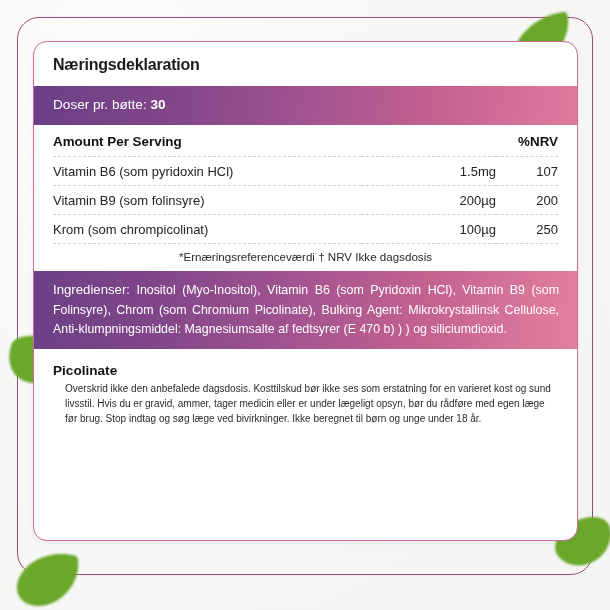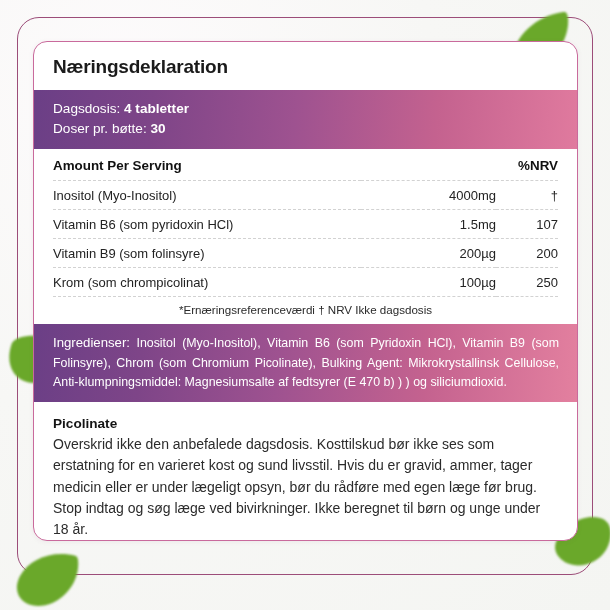"Næringsdeklaration" .card-title { font-size: 19px -> 16px }
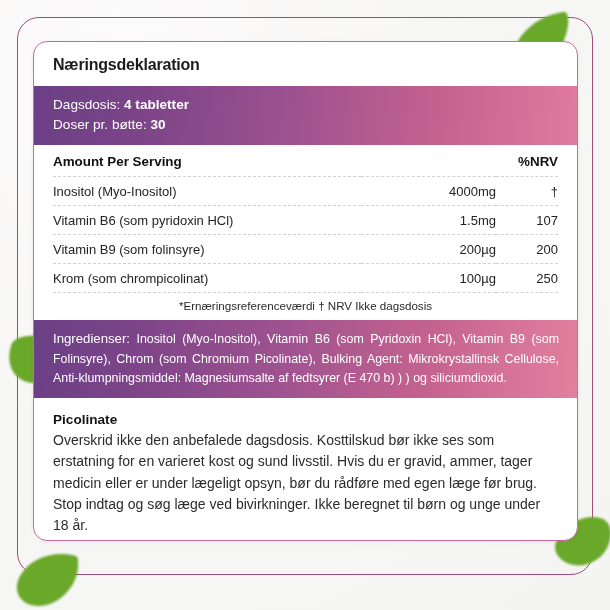"Dagsdosis: 4 tabletter" div { html: <div> <span>Dagsdosis:</span> <b>4 tabletter</b> </div> -> none }
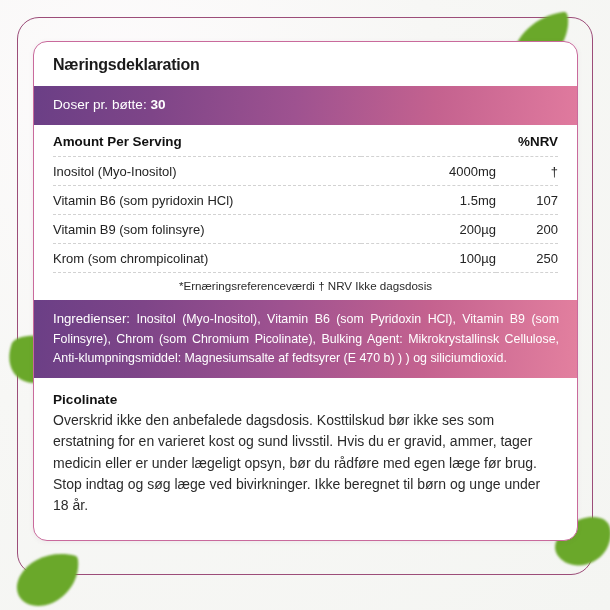"Inositol (Myo-Inositol)" tr { html: <tr> <td>Inositol (Myo-Inositol)</td> <td>4000mg</td> <td>†</td> </tr> -> none }
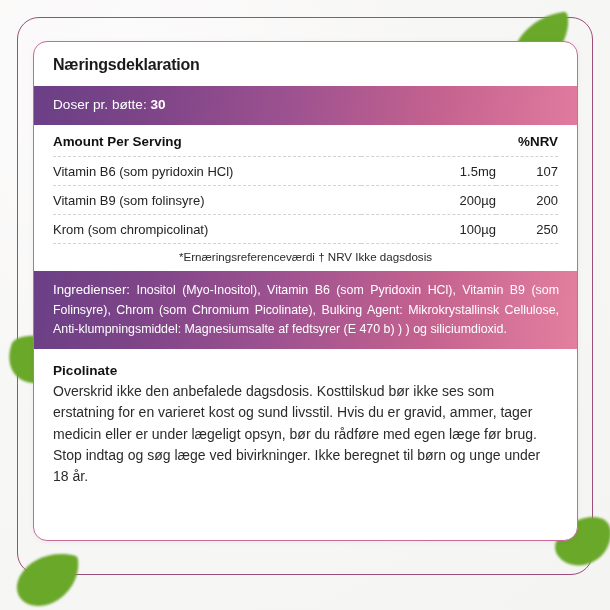"Overskrid ikke den anbefalede dagsdosis." .sec-body { font-size: 14px -> 10px; margin: 0 0 15px 0 -> 0 0 15px 12px }
